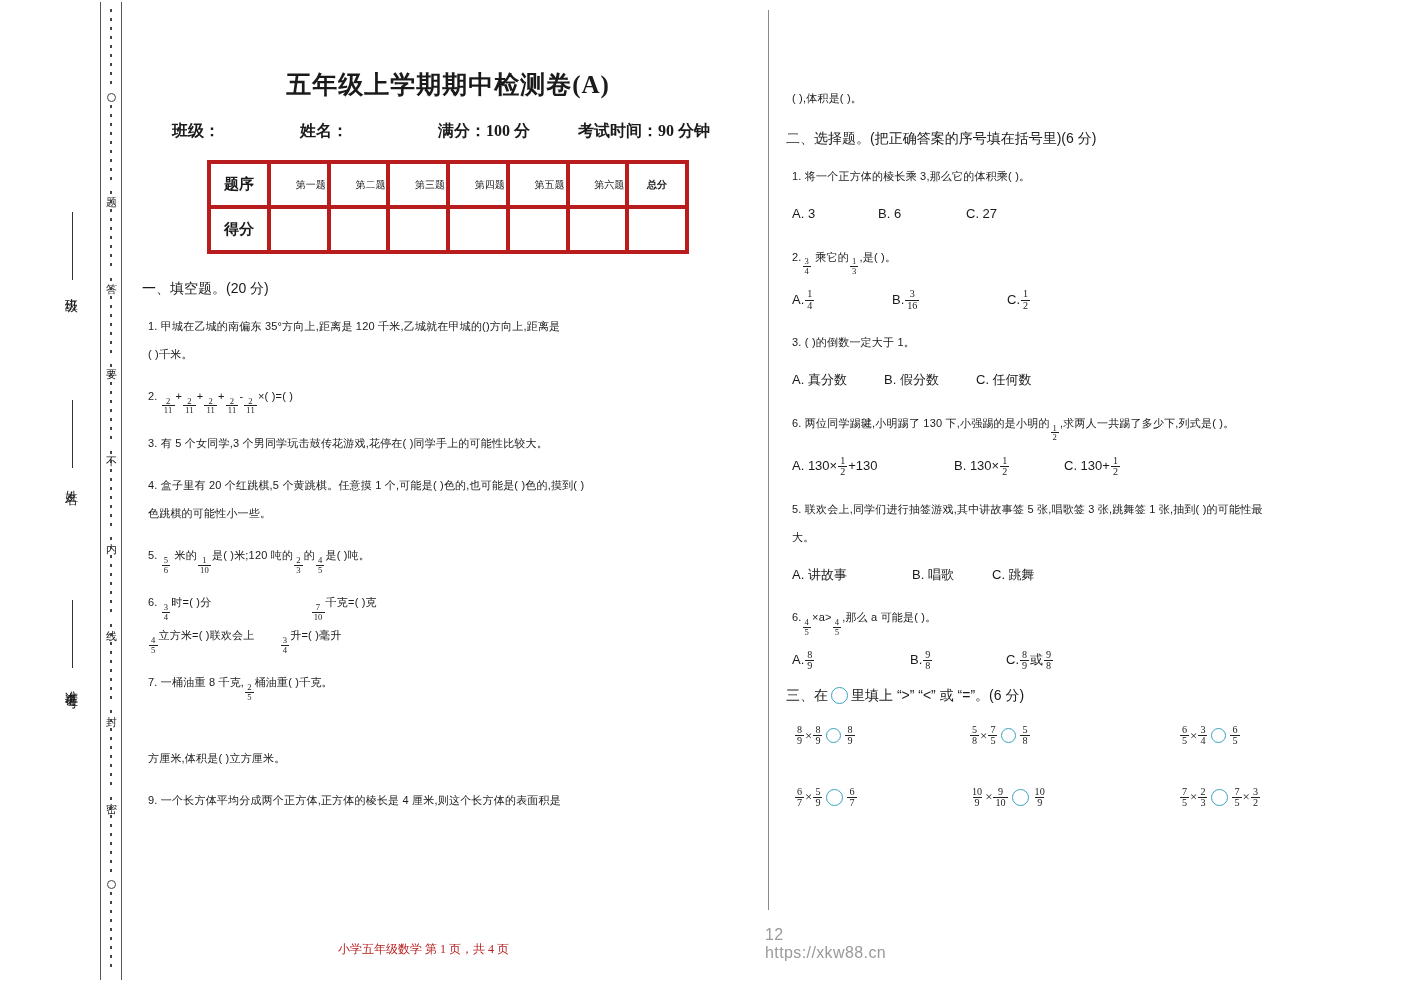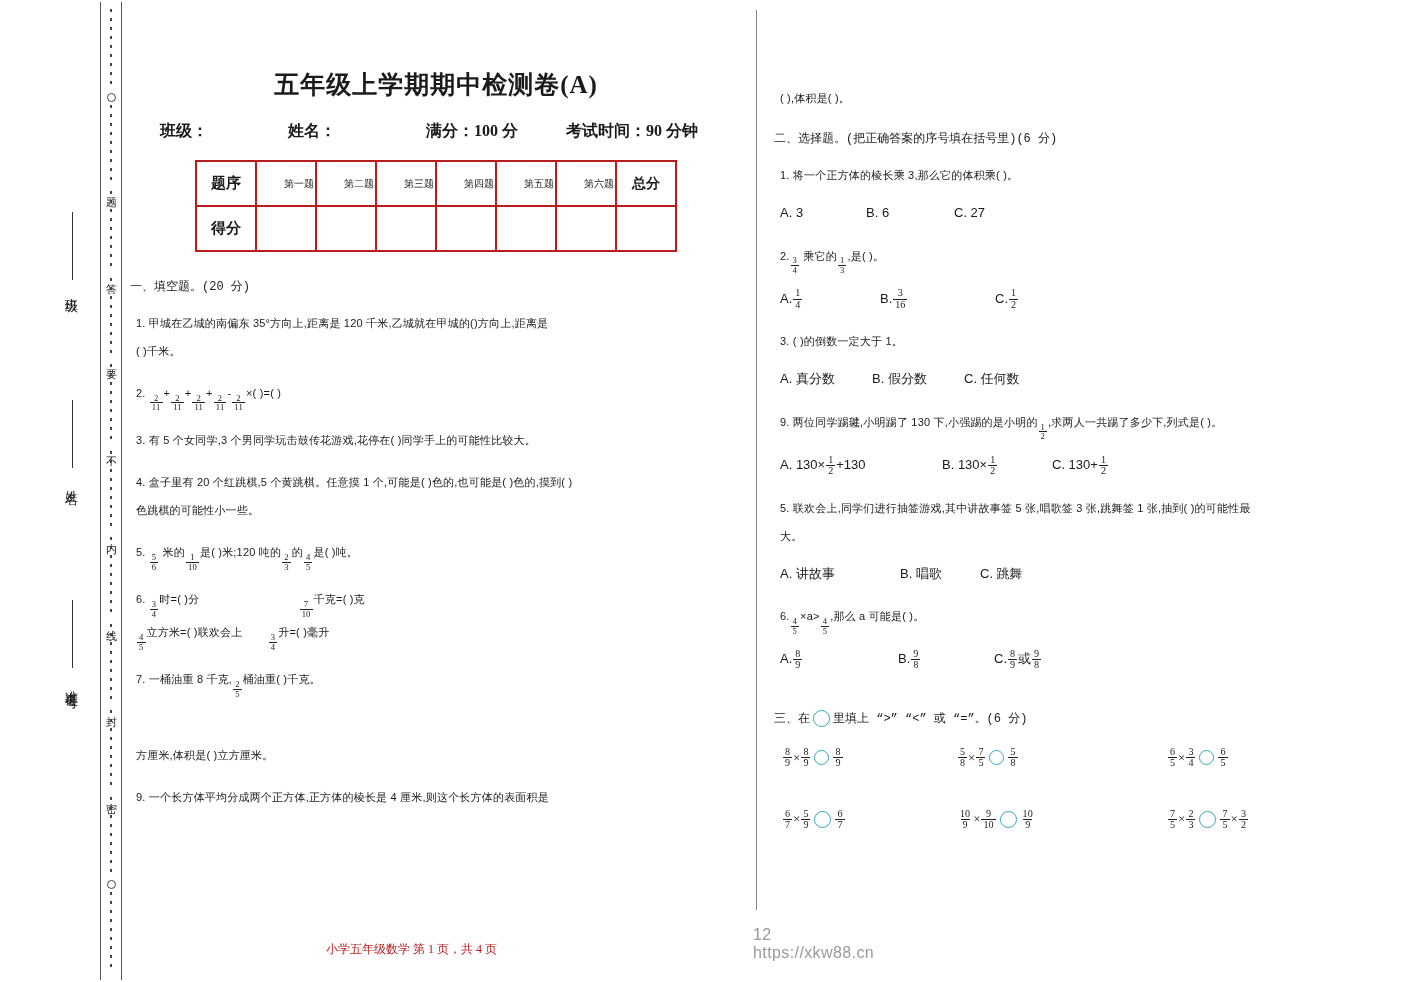"五年级上学期期中检测卷(A)" #page { left: 118px -> 130px }
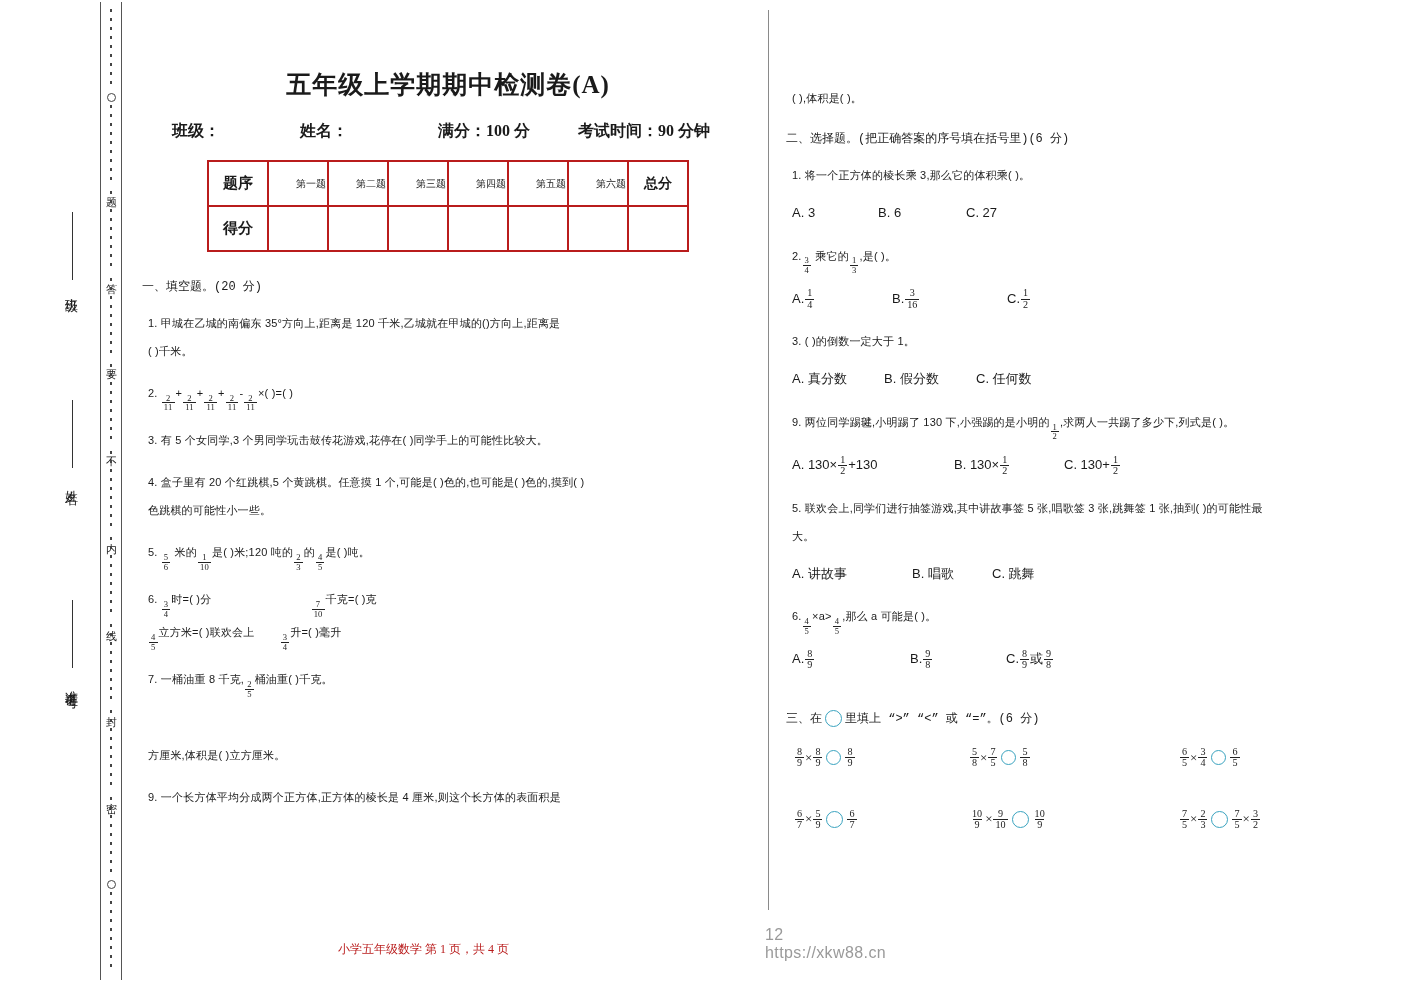"二、选择题。(把正确答案的序号填在括号里)(6 分)" .section-head { font-family: Liberation Mono, monospace -> Liberation Sans, sans-serif; font-size: 12px -> 14px }
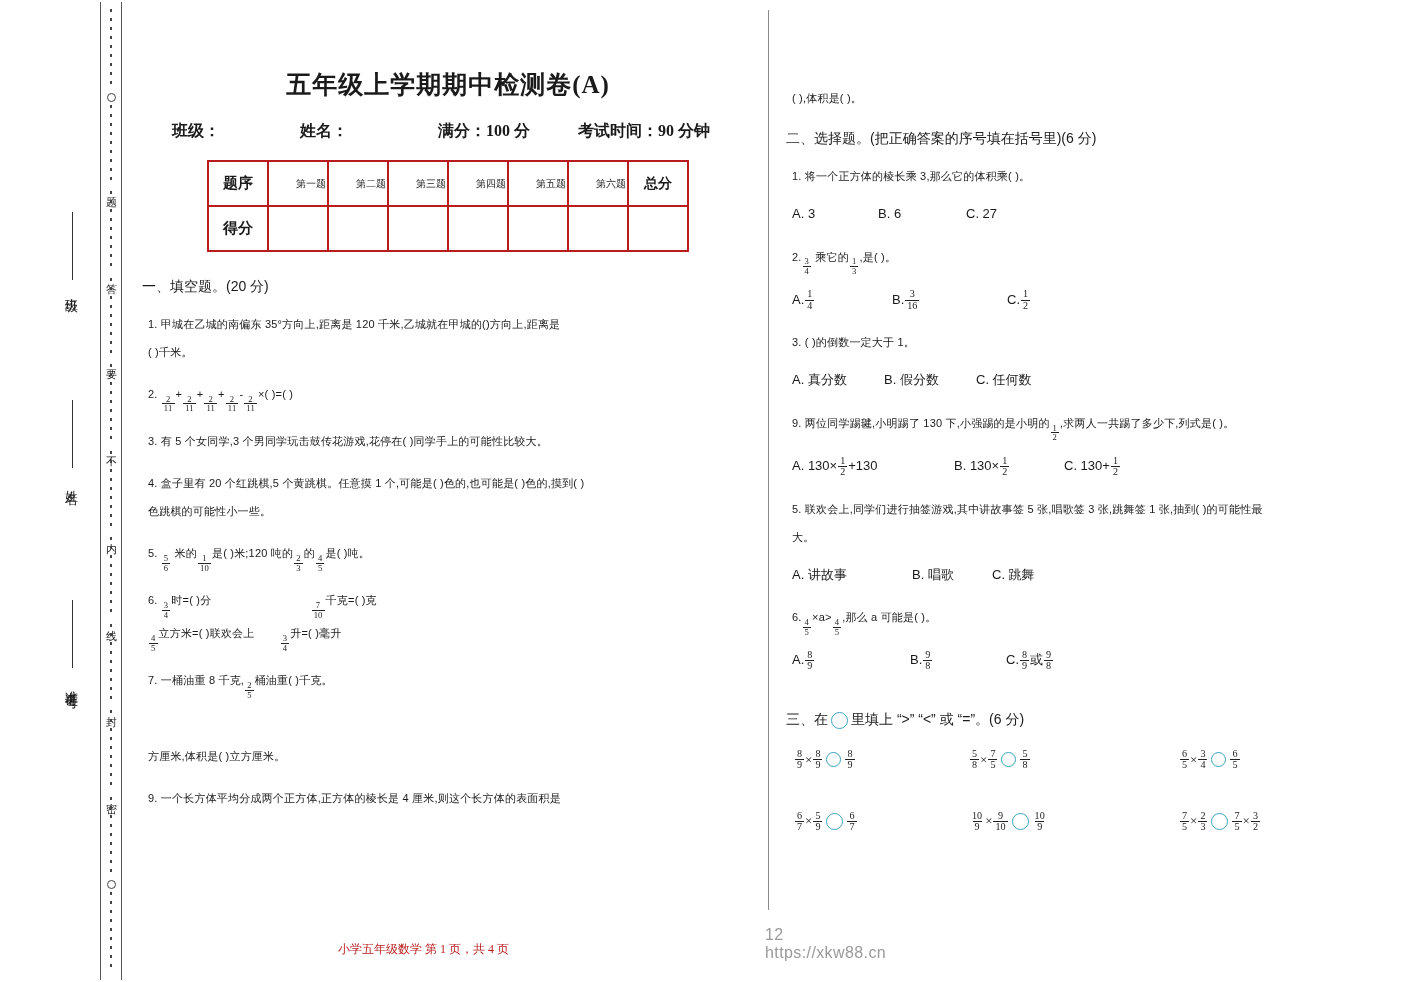"题序" #score-table td { border: 2px solid #b91c1c -> 4px solid #b91c1c }
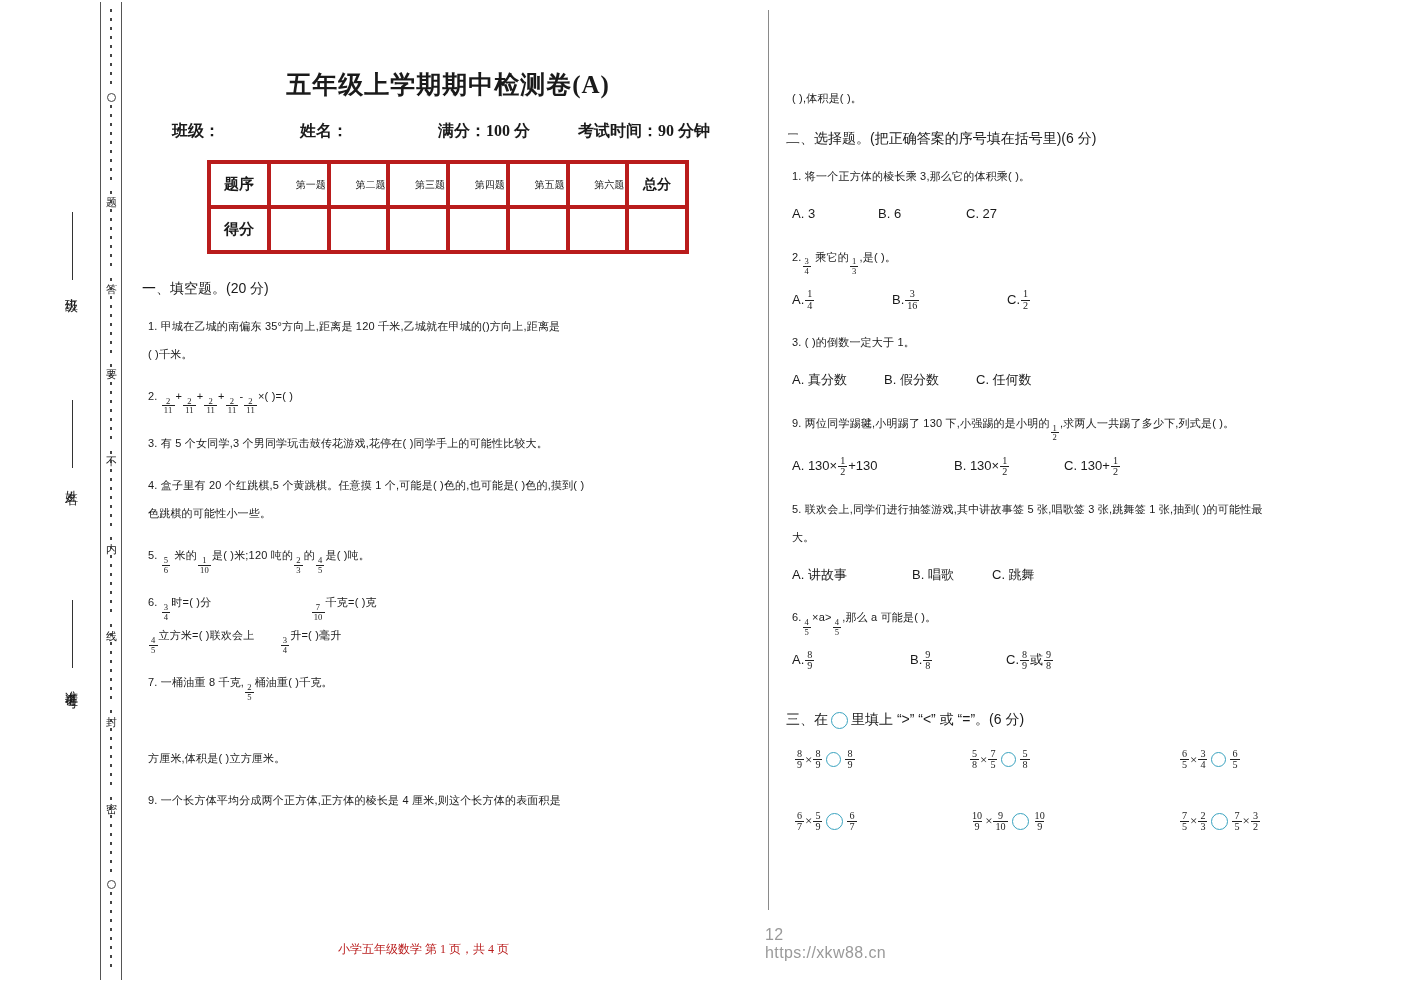"总分" #score-table td.total { font-size: 14px -> 10px }
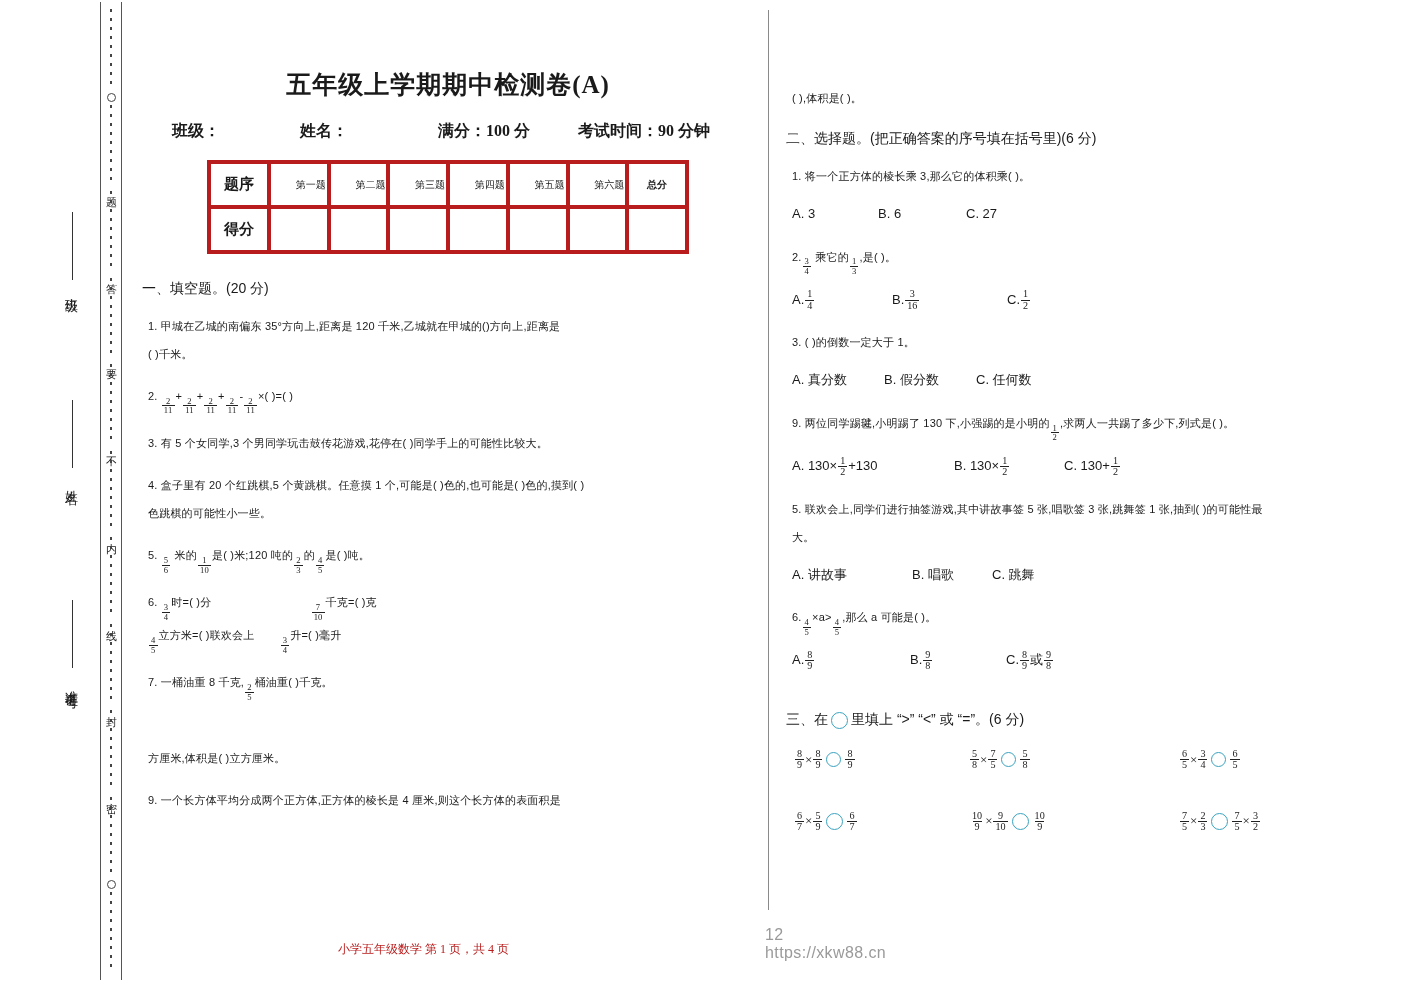"9. 两位同学踢毽,小明踢了 130 下,小强踢的是小明的" span { text: 9 -> 6 }
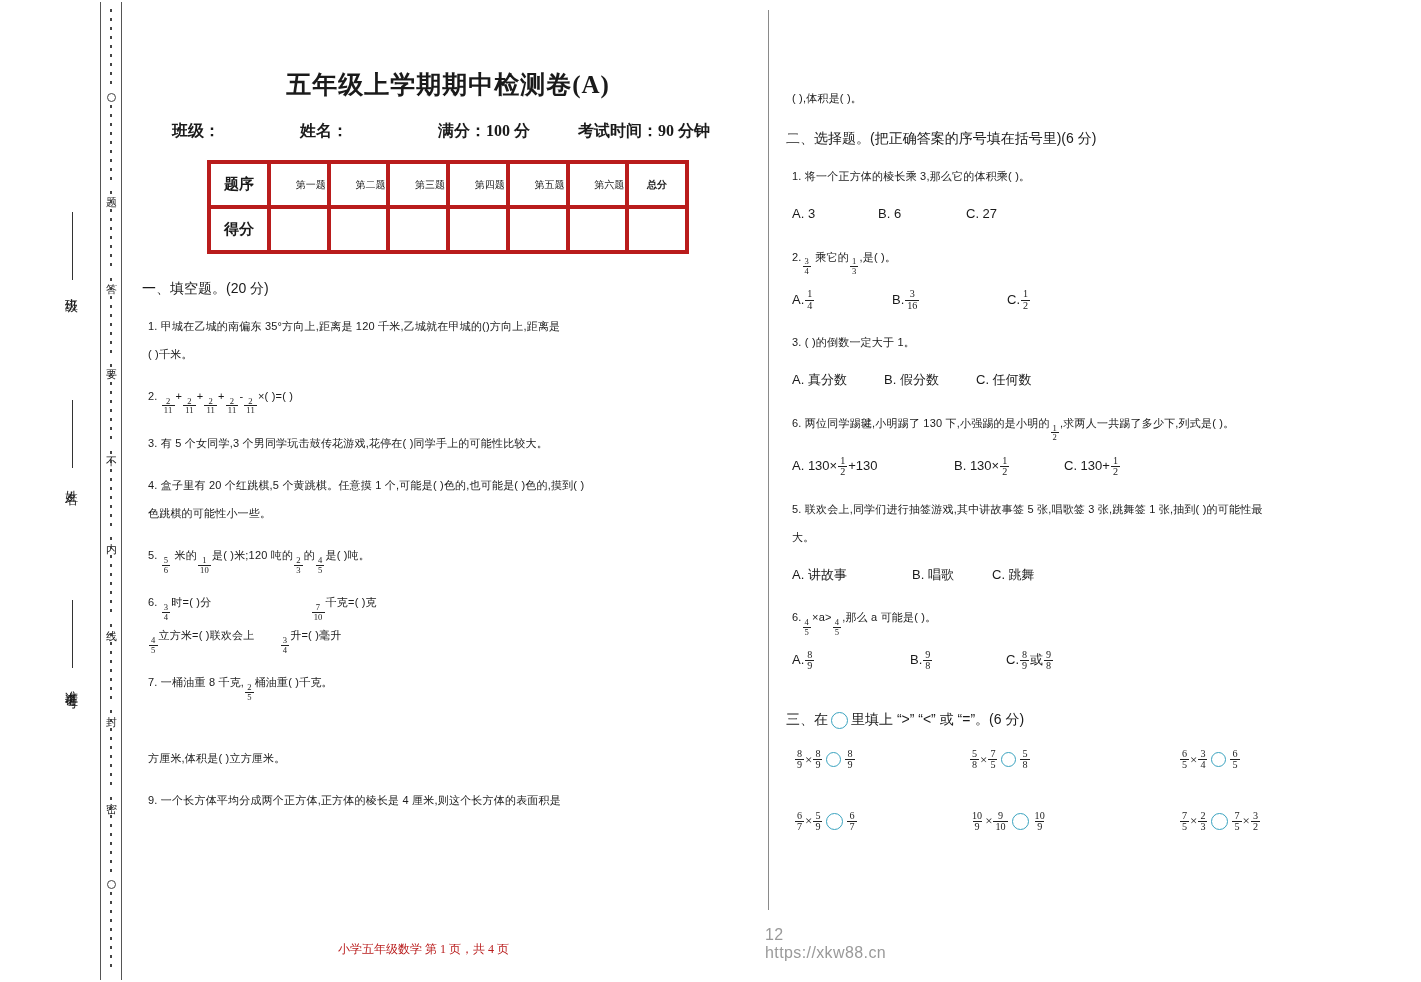"三、在" div.section-head { align-items: flex-end -> center; margin-top: 36px -> 12px }
